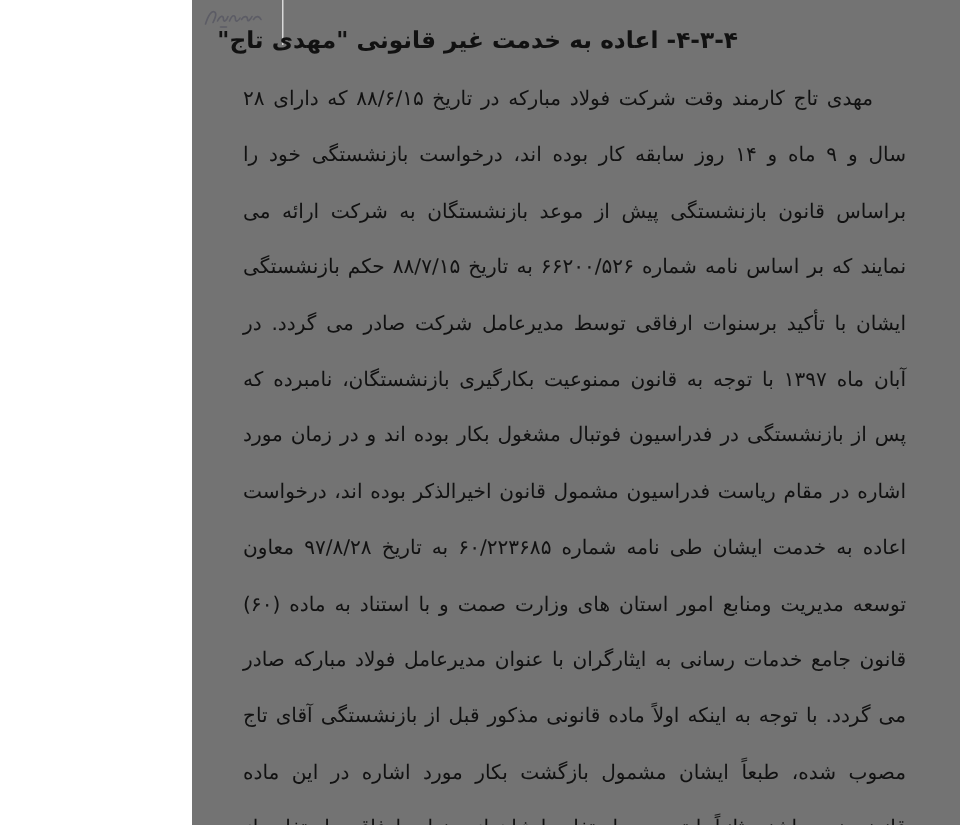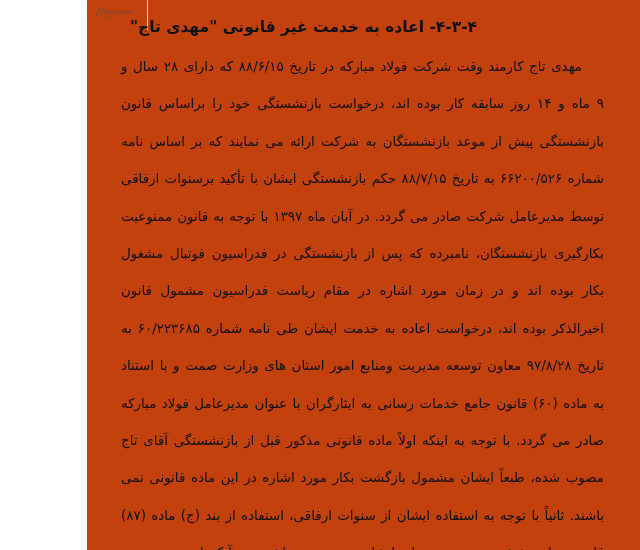"۴-۳-۴- اعاده به خدمت غیر" #page { background: #c2410c -> #737373; width: 553px -> 512px }
